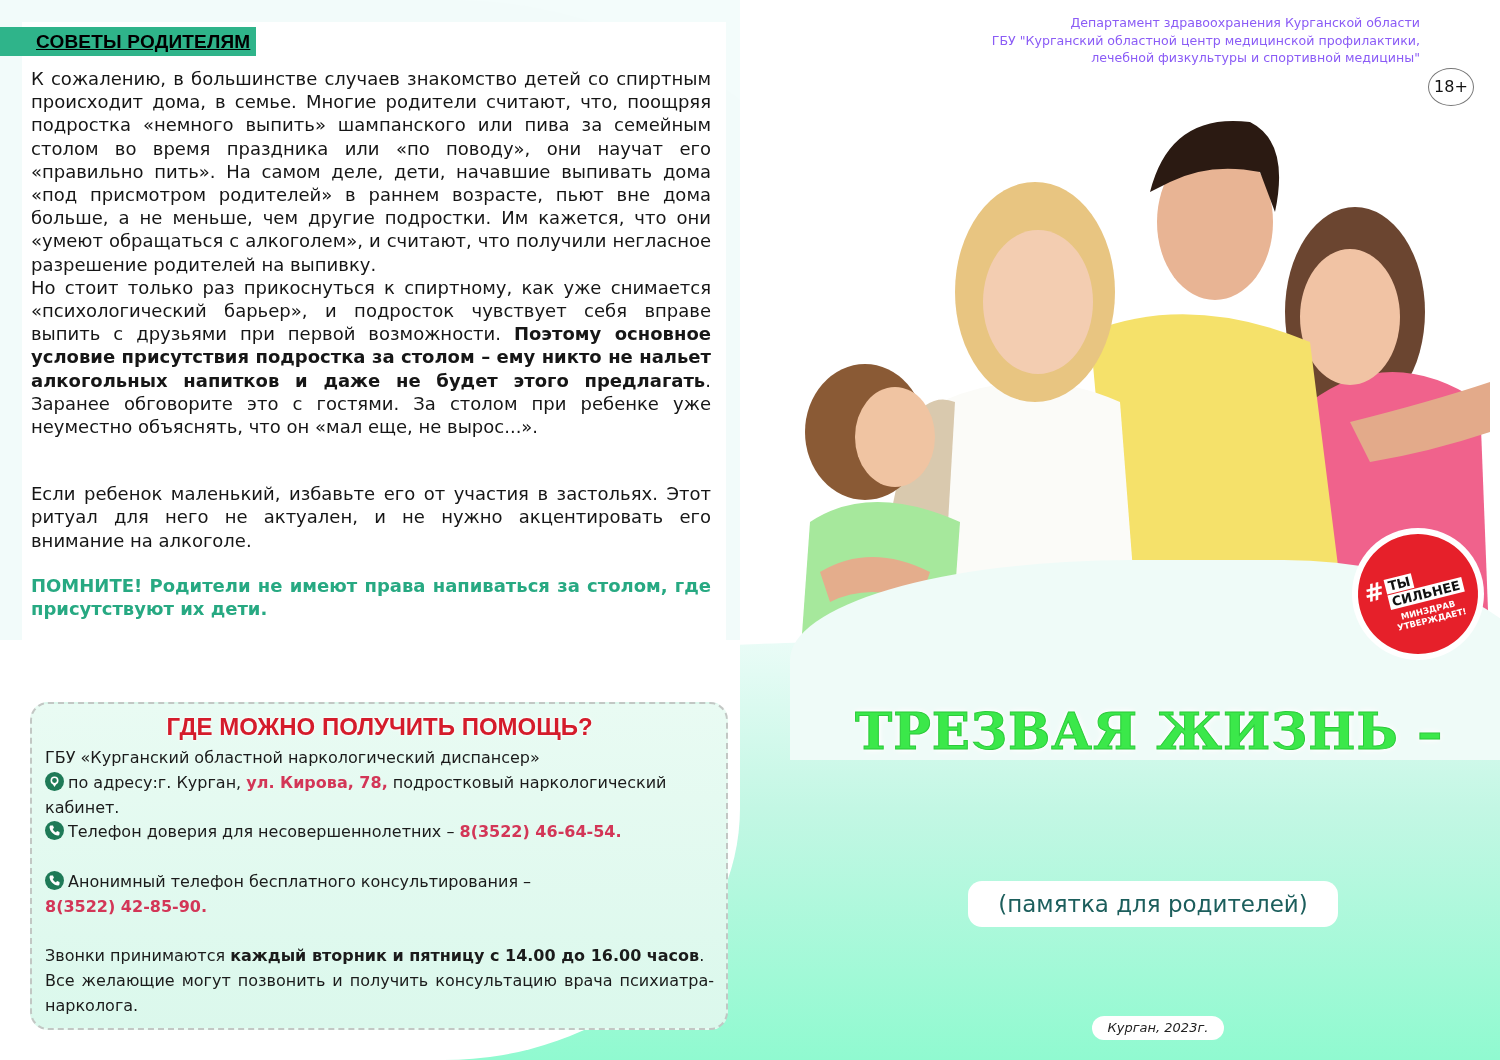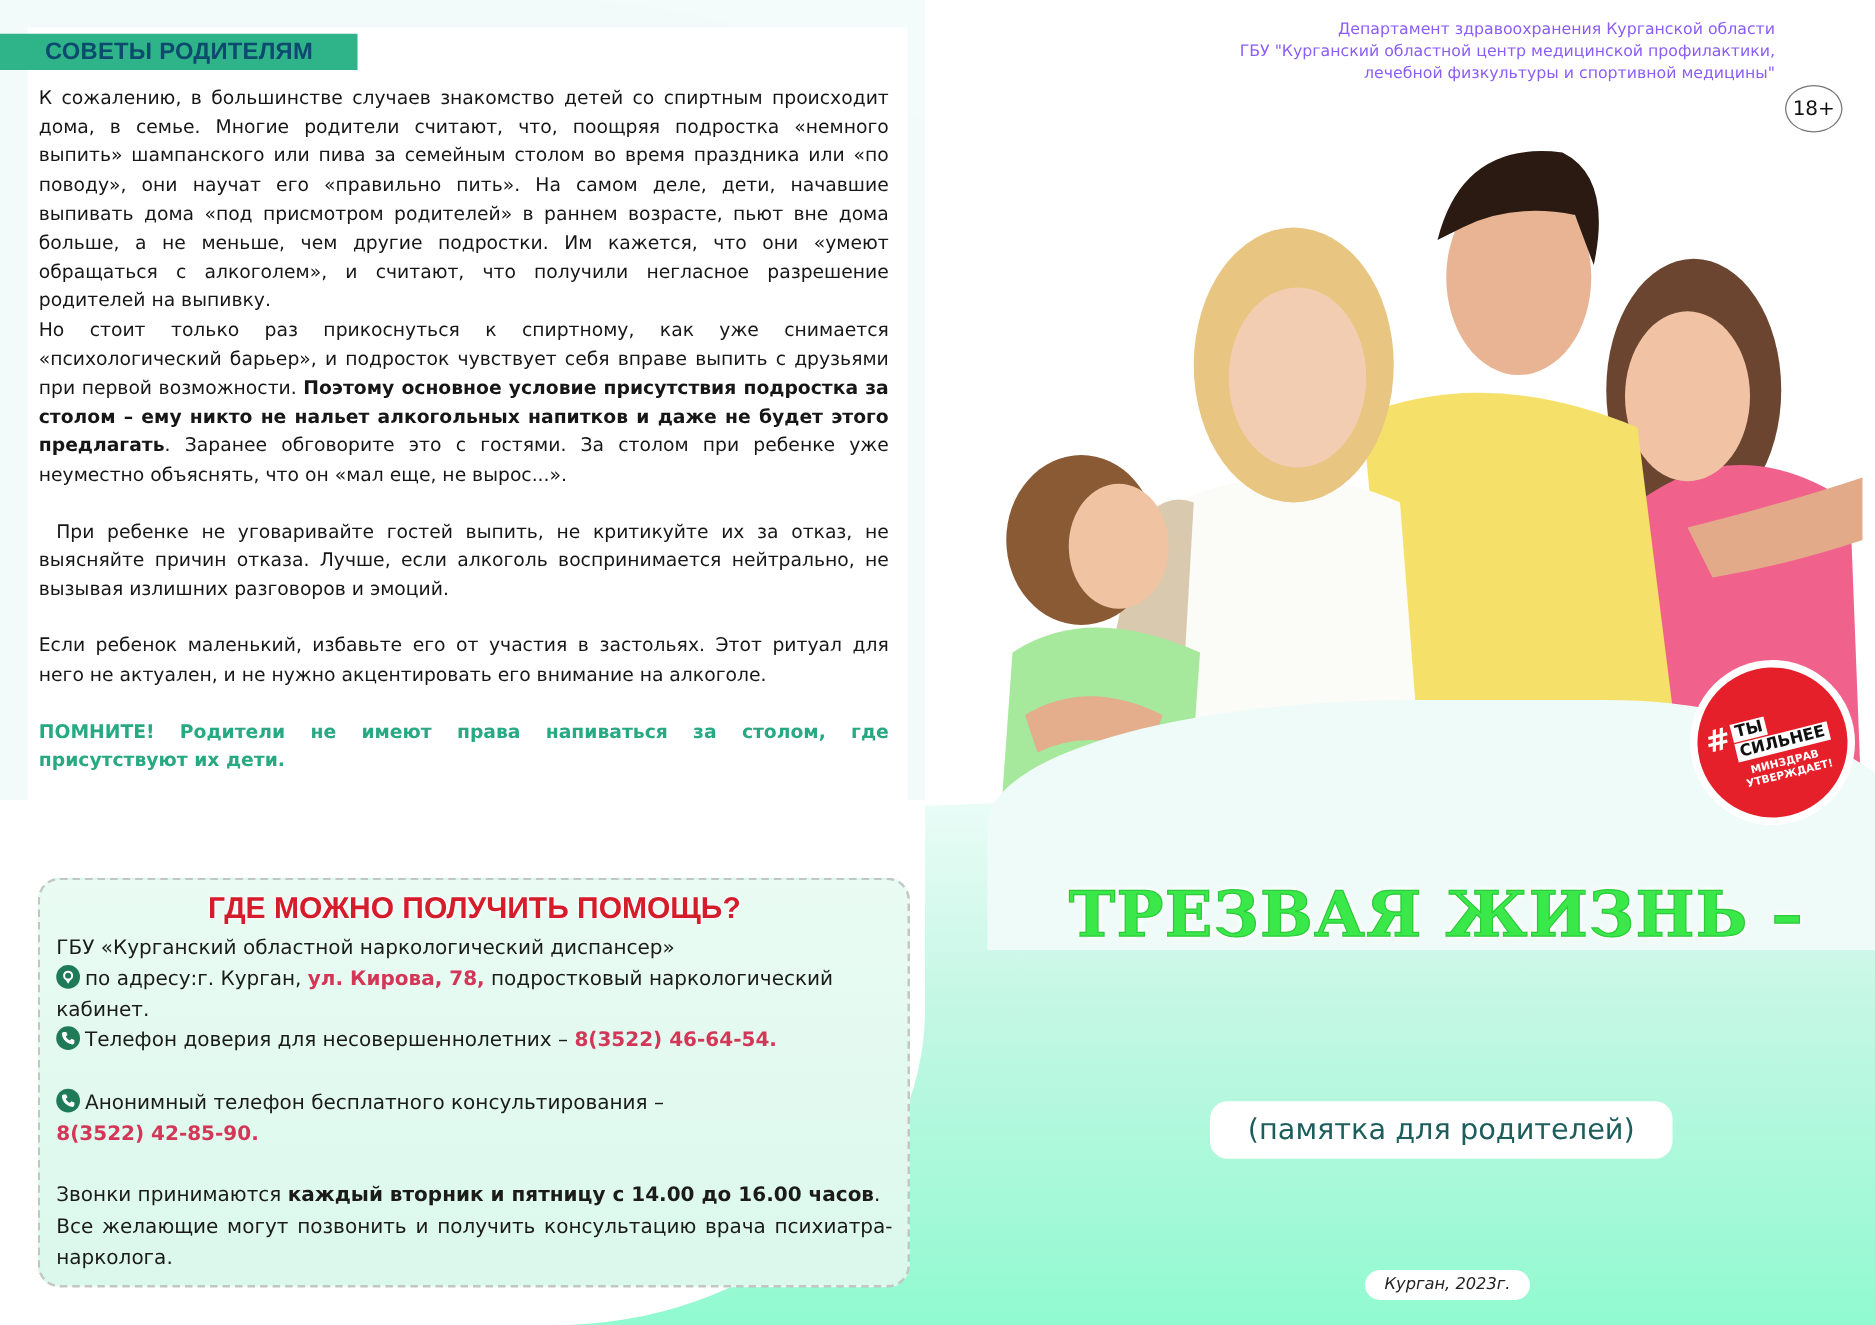"СОВЕТЫ РОДИТЕЛЯМ" .section-tag { color: #0c4a6e -> #000000; text-decoration: none -> underline; width: 286px -> 256px }
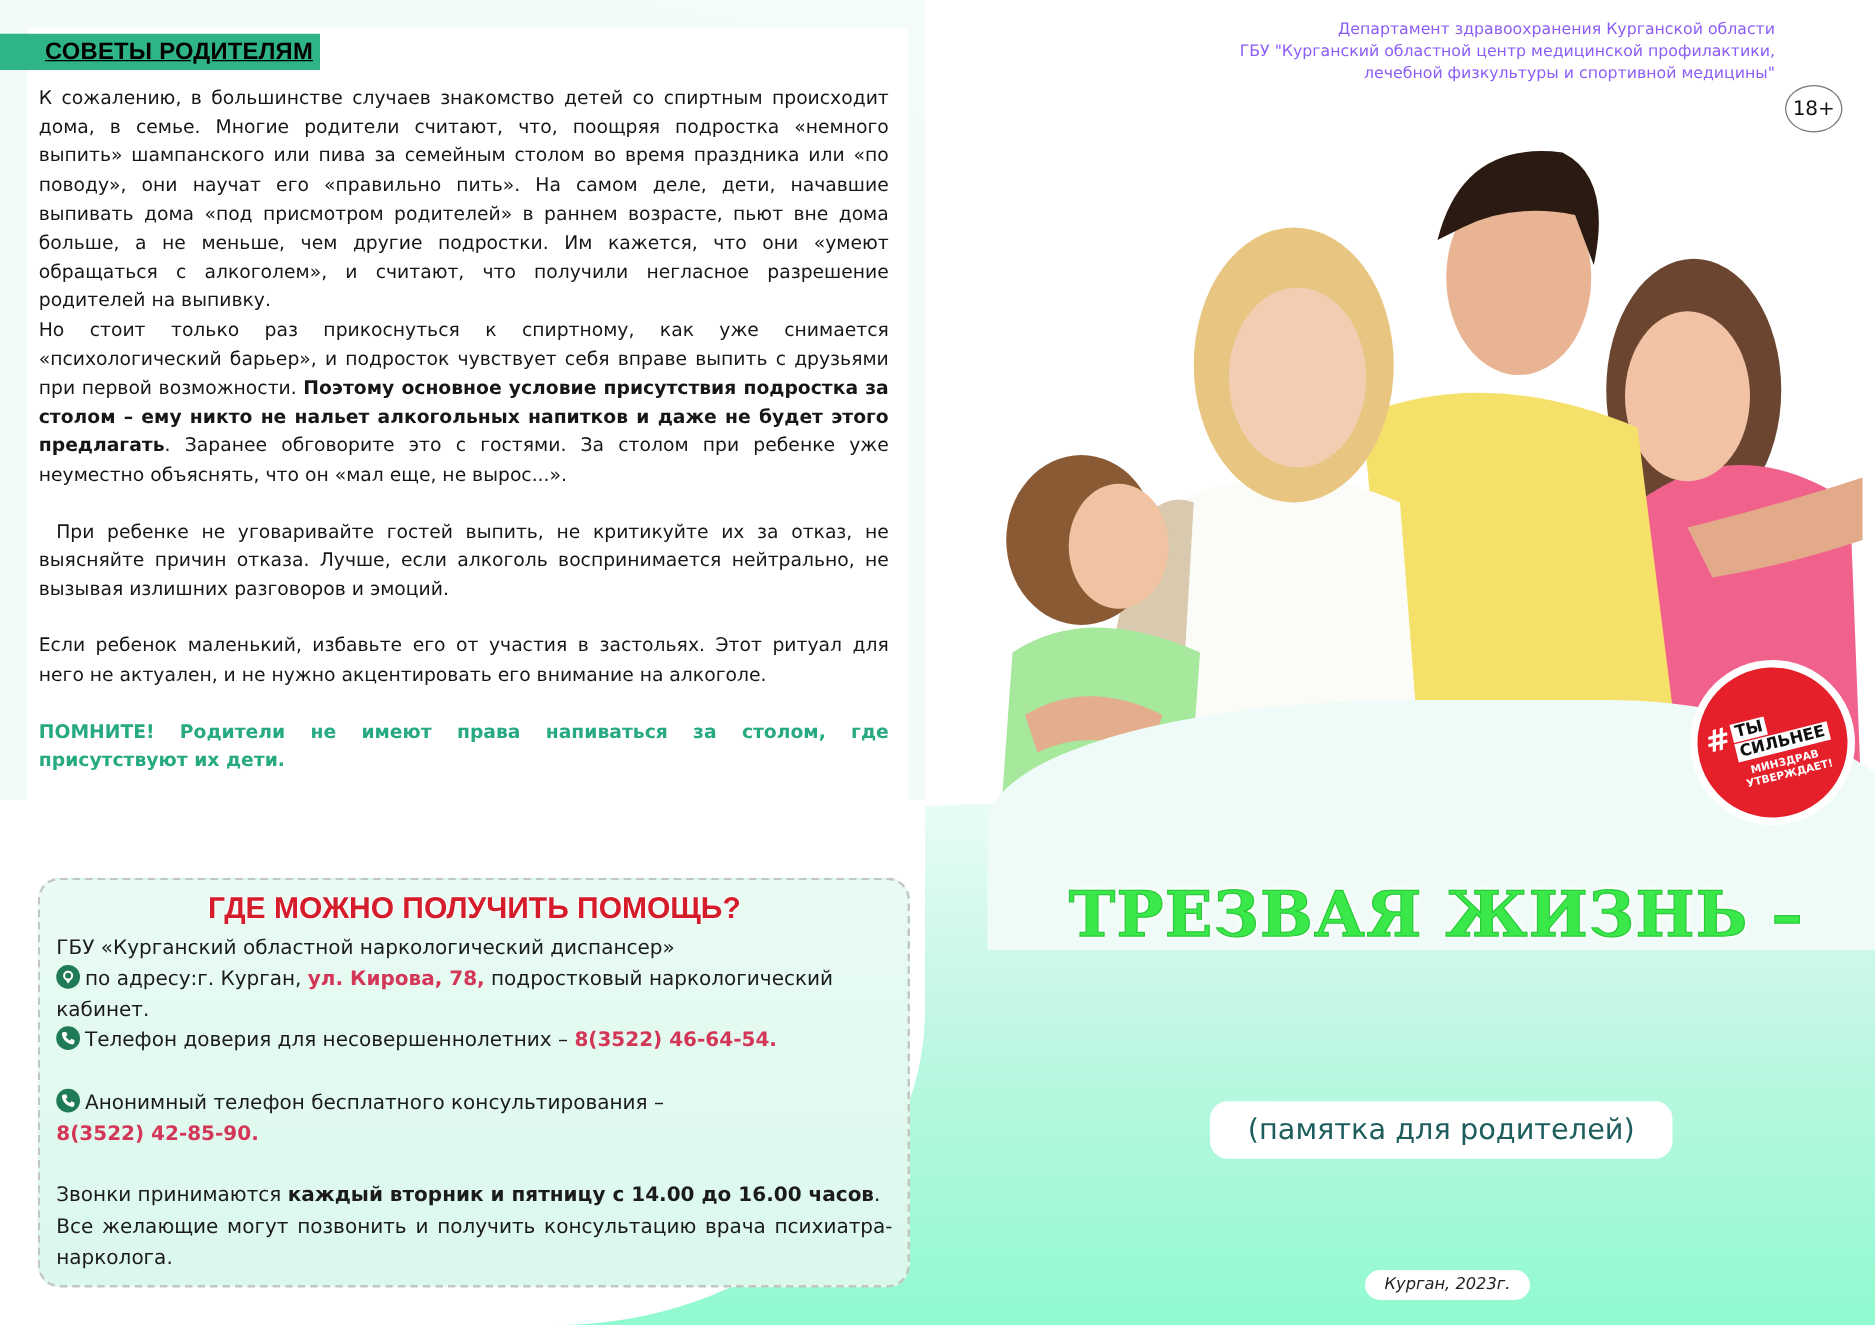"К сожалению, в большинстве случаев" .article { font-size: 15px -> 18px }
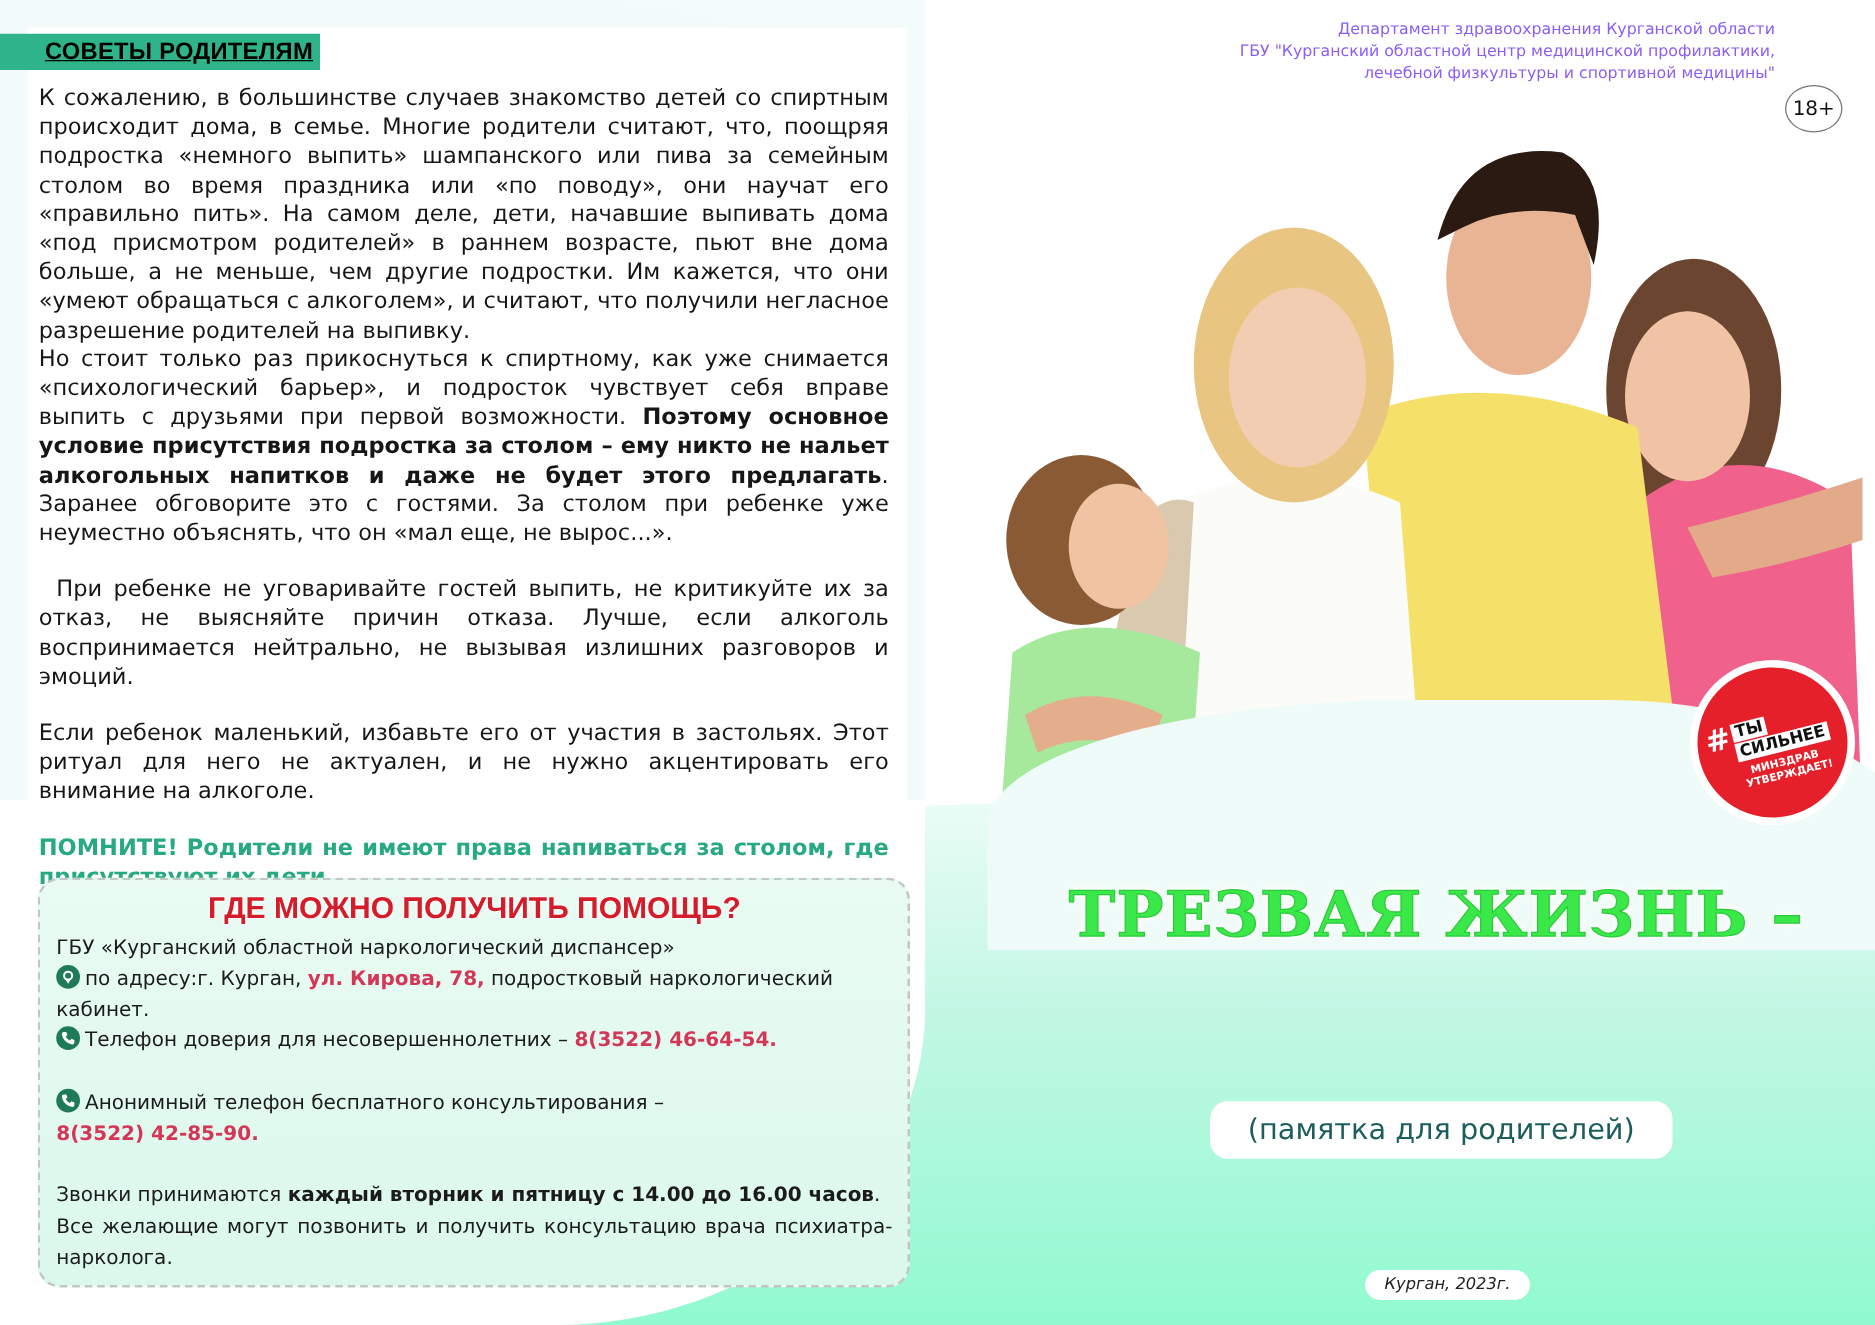"При ребенке не уговаривайте гостей" p.indent { html: <p>При ребенке не уговаривайте гостей выпить, не критикуйте их за отказ, не выясняйте причин отказа. Лучше, если алкоголь воспринимается нейтрально, не вызывая излишних разговоров и эмоций.</p> -> none }
